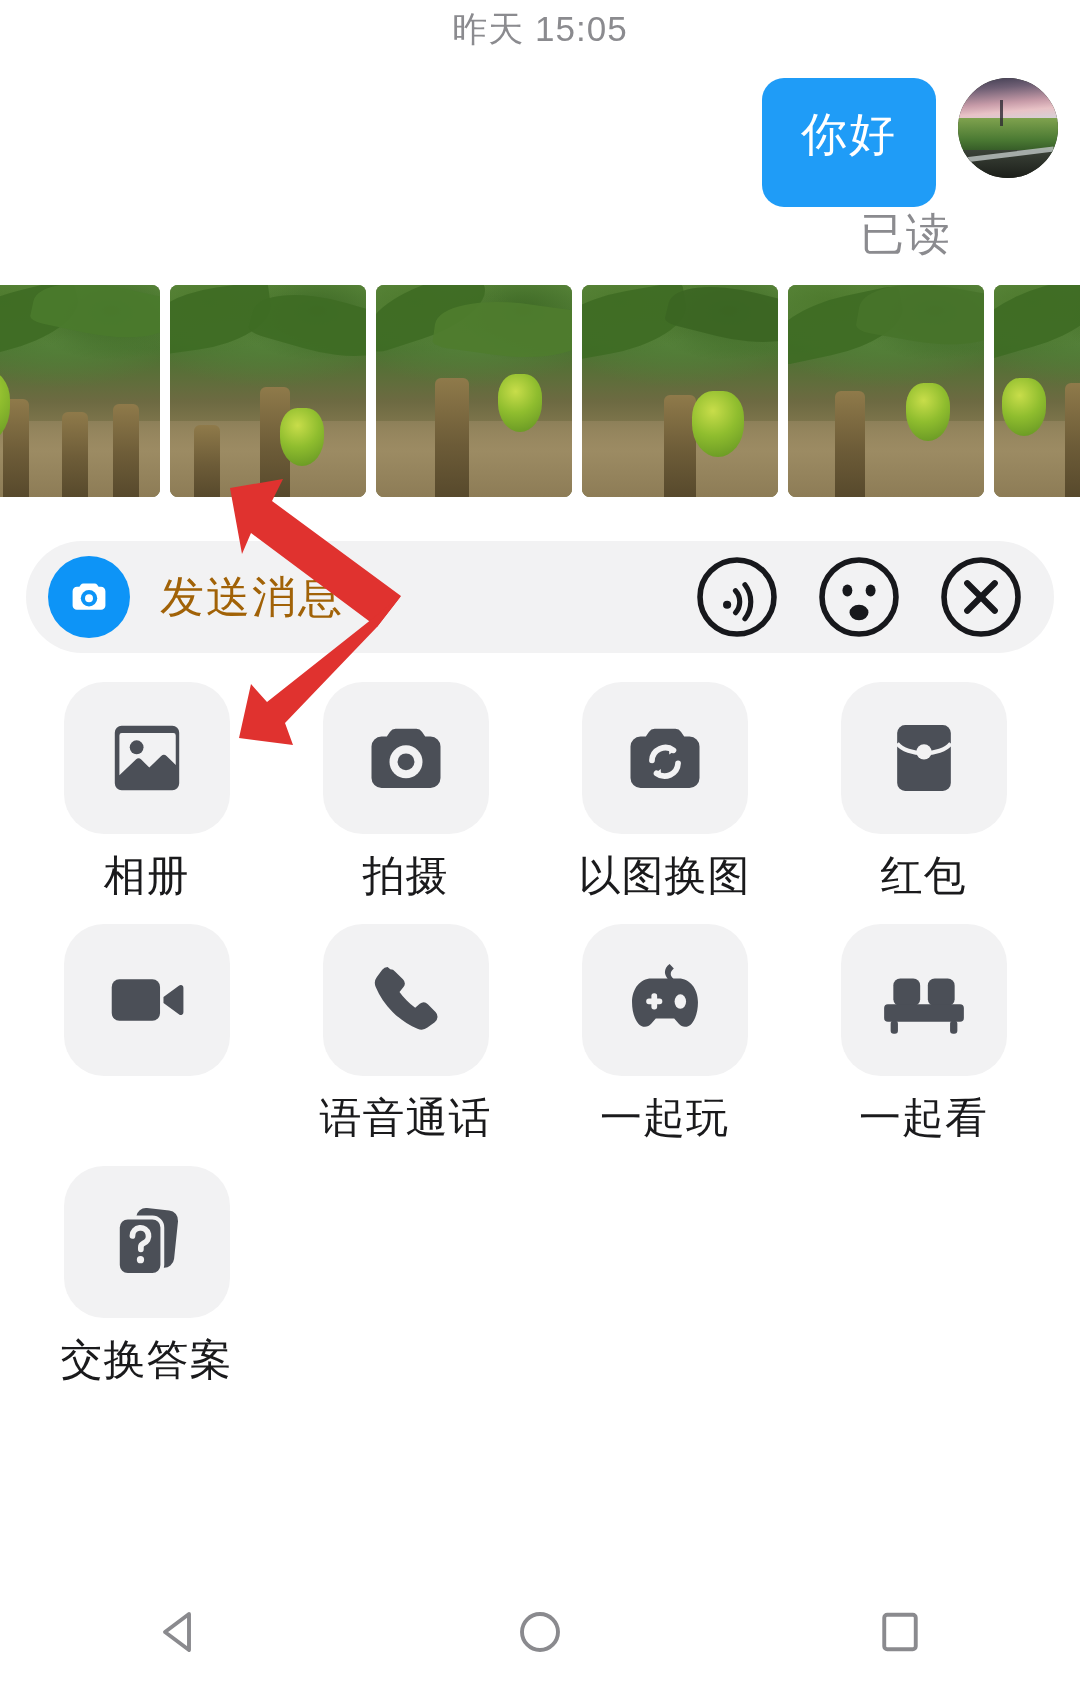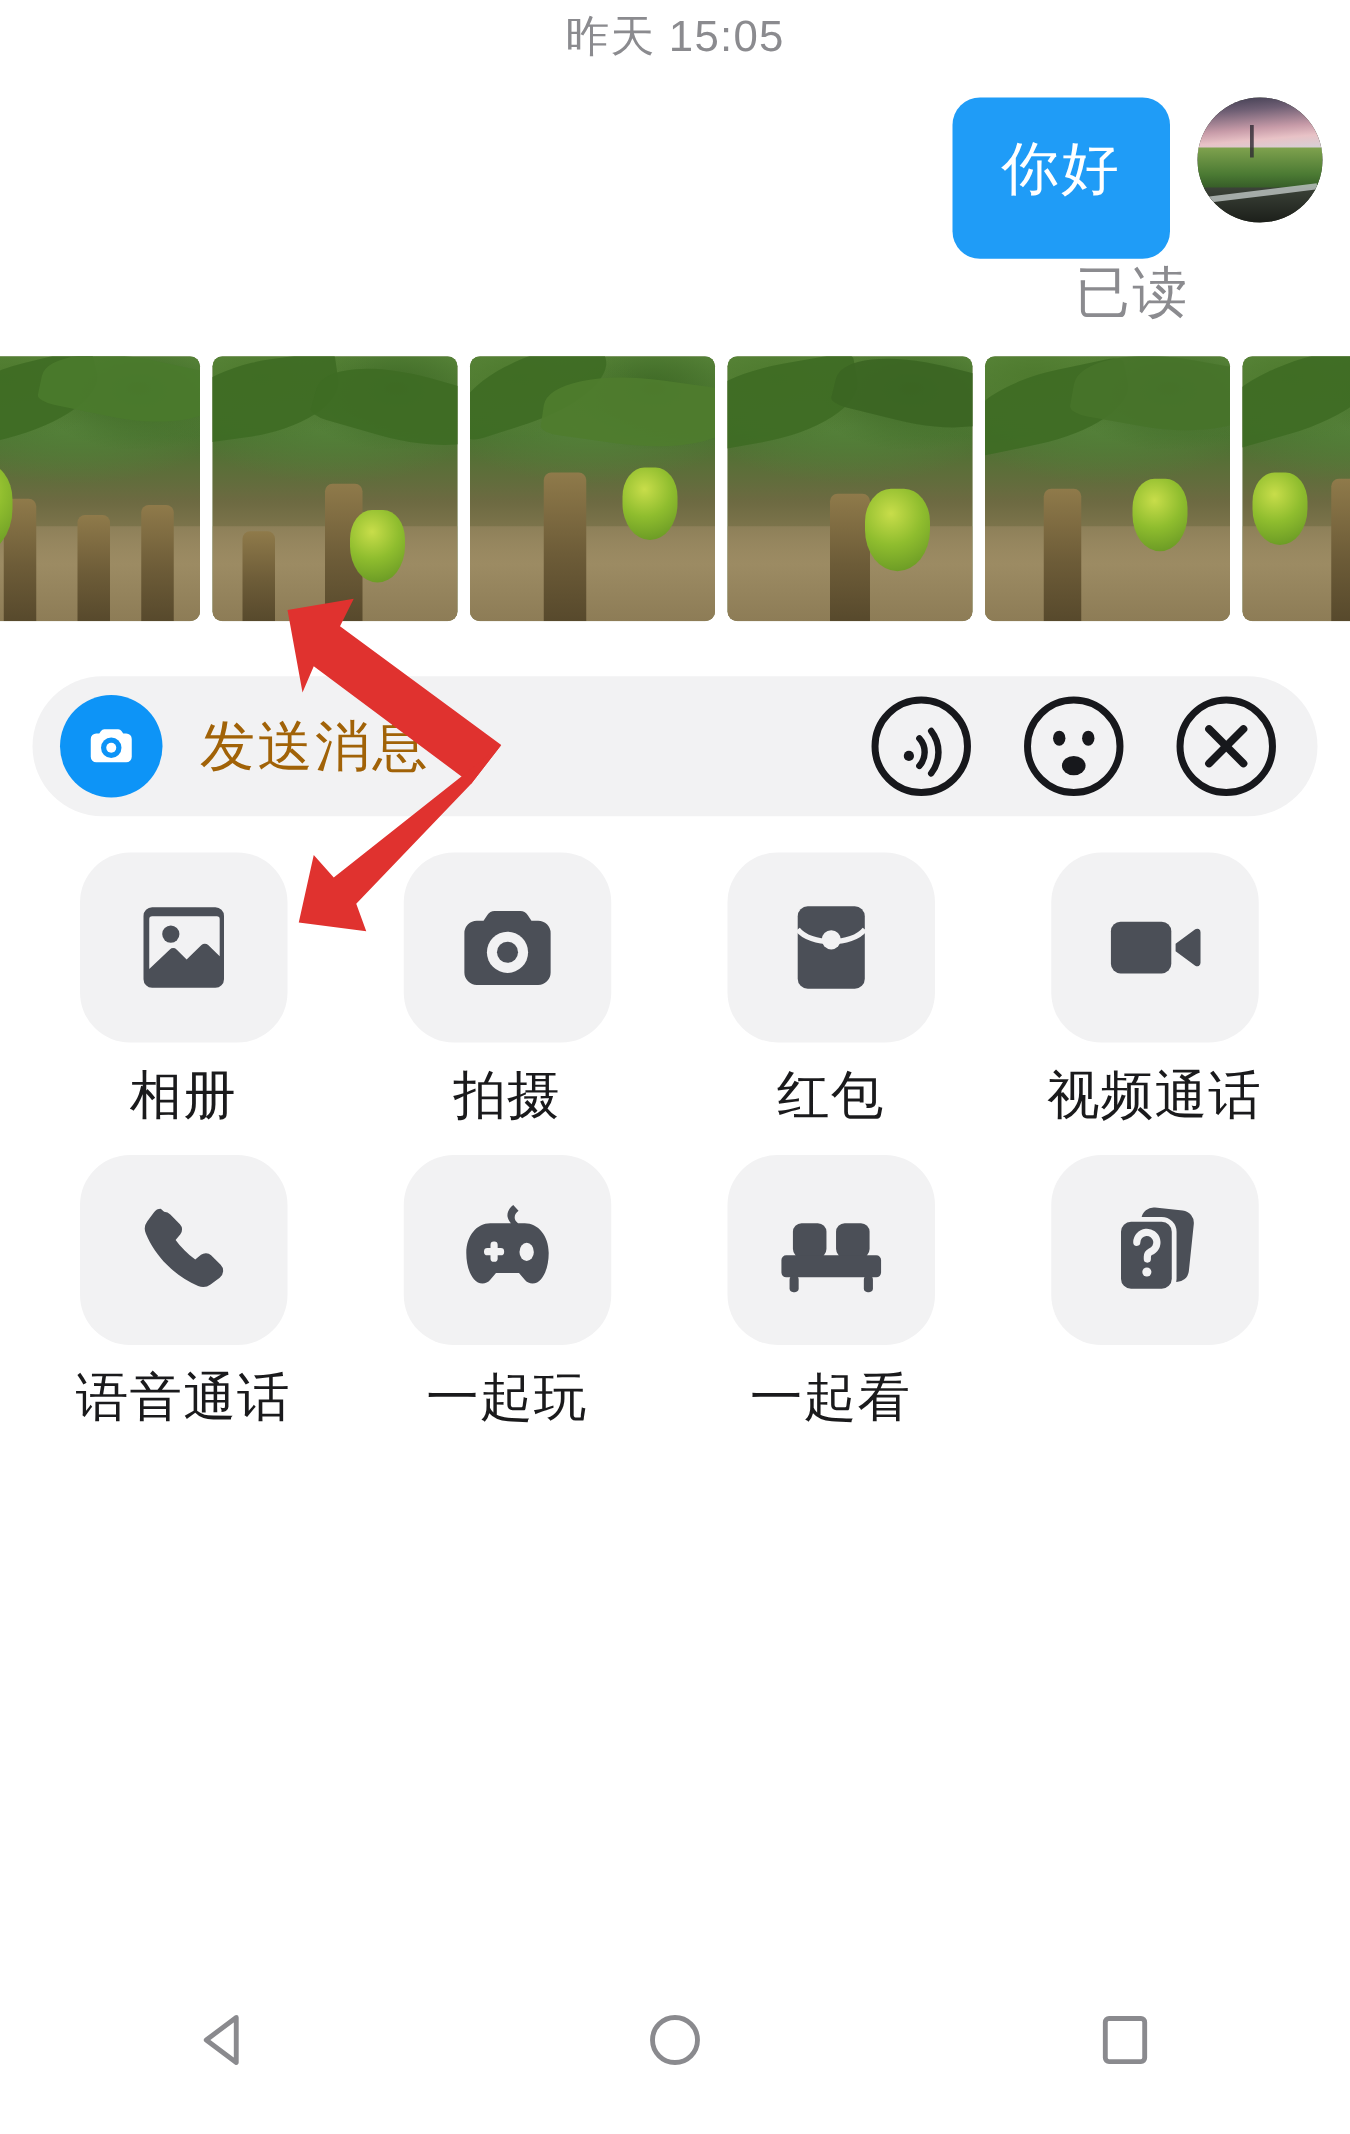"以图换图" div.cell { html: none -> <div> <div> <svg> <path></path> <path></path> <path></path> <path></path> <path></path> </svg> </div> <div>以图换图</div> </div> }
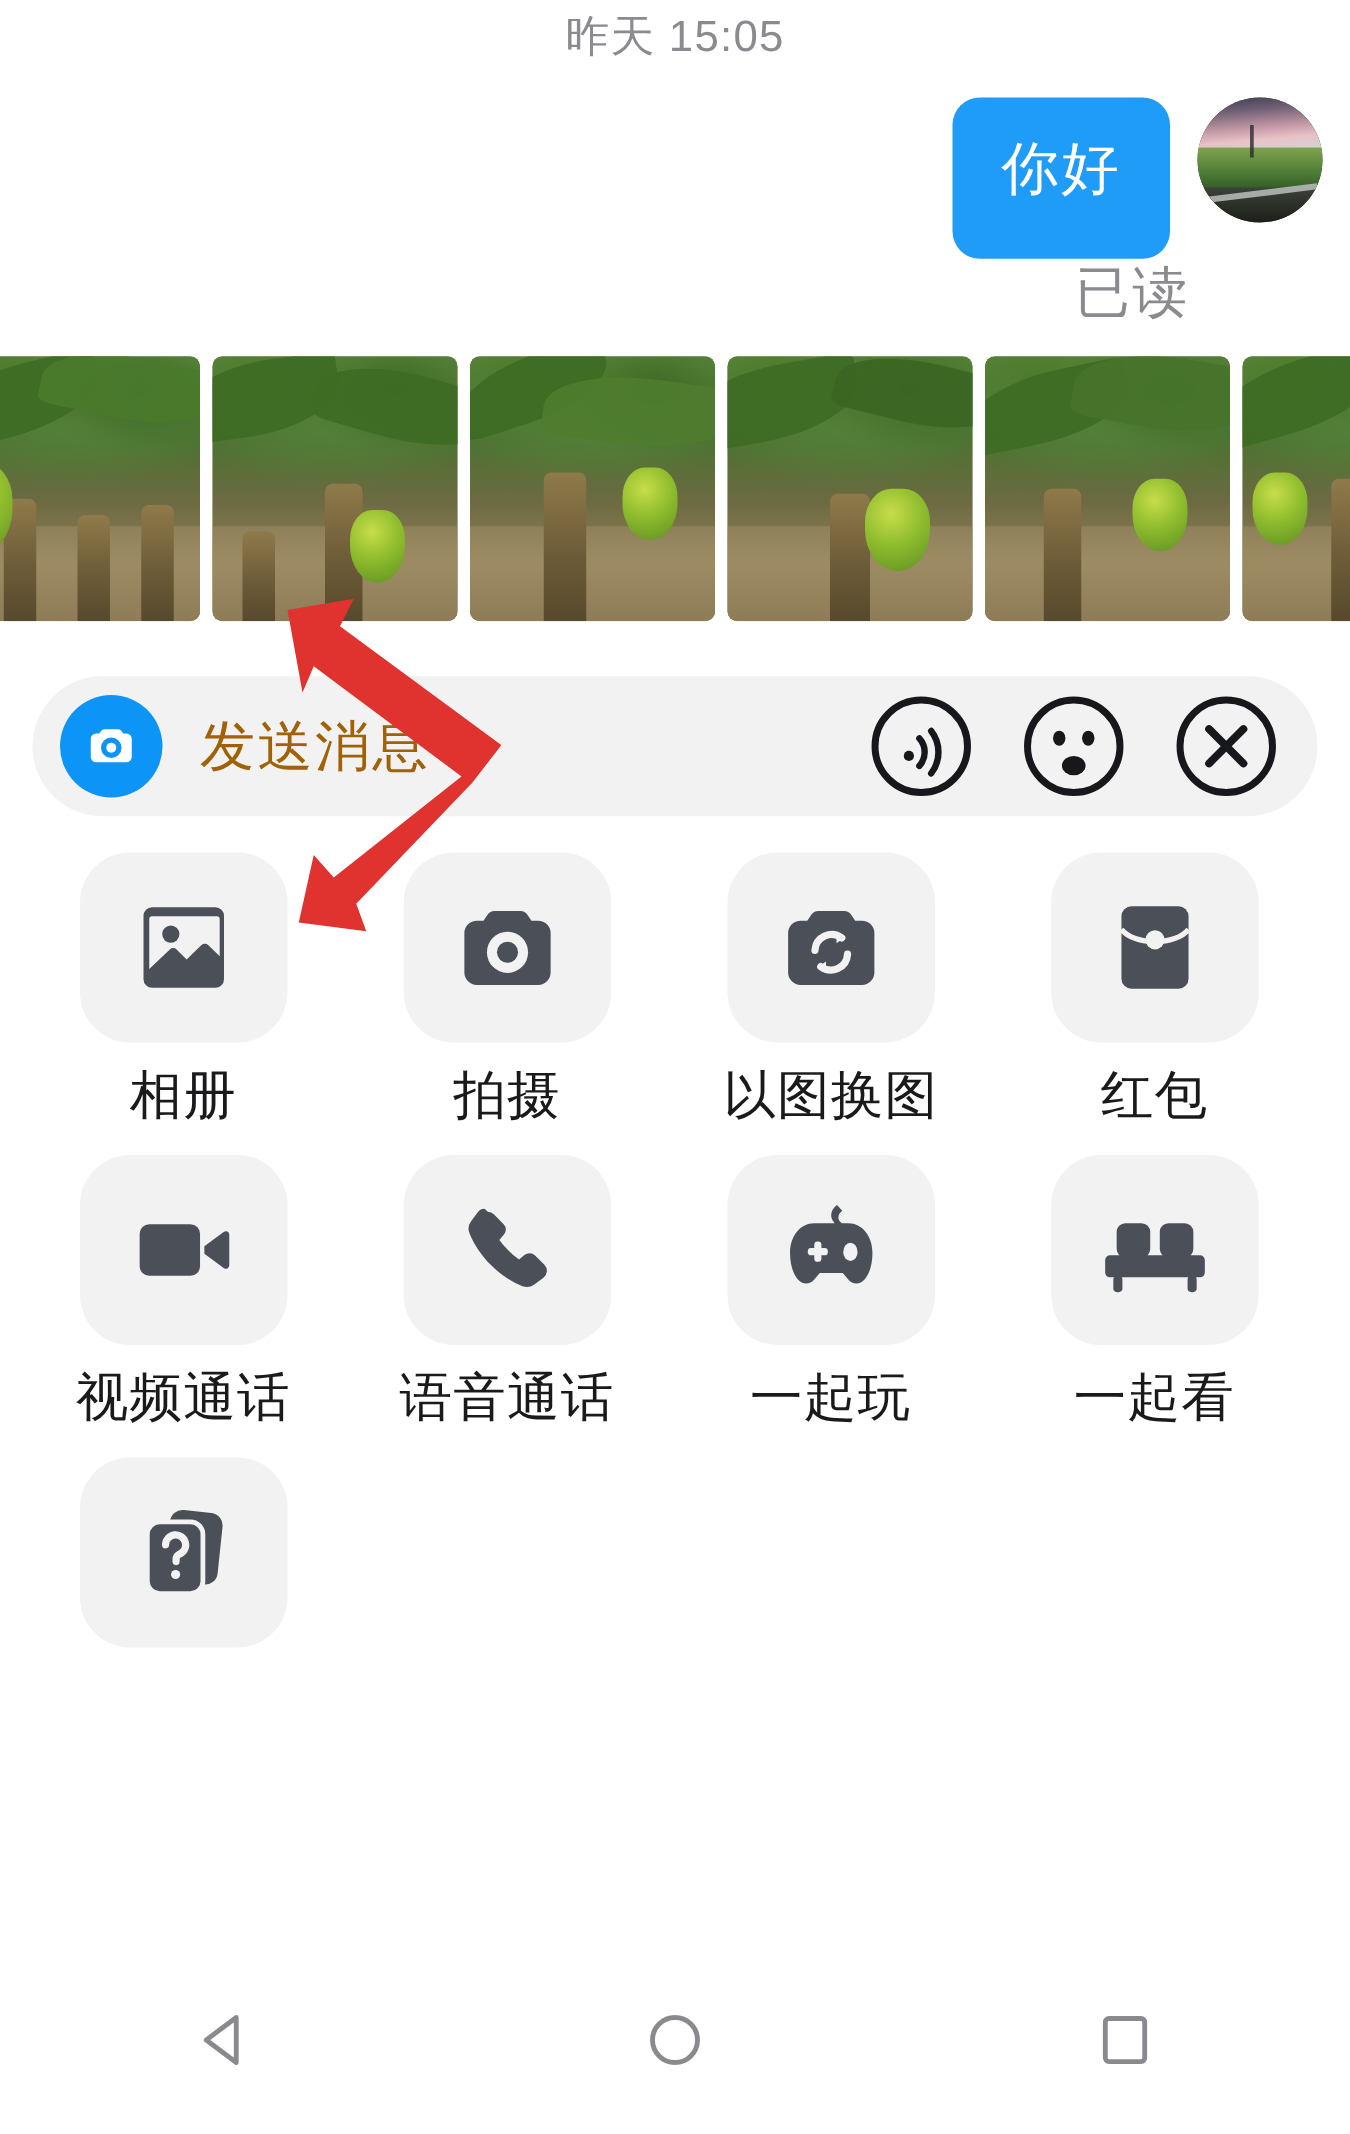"视频通话" div.cell-label { html: <div>视频通话</div> -> none }
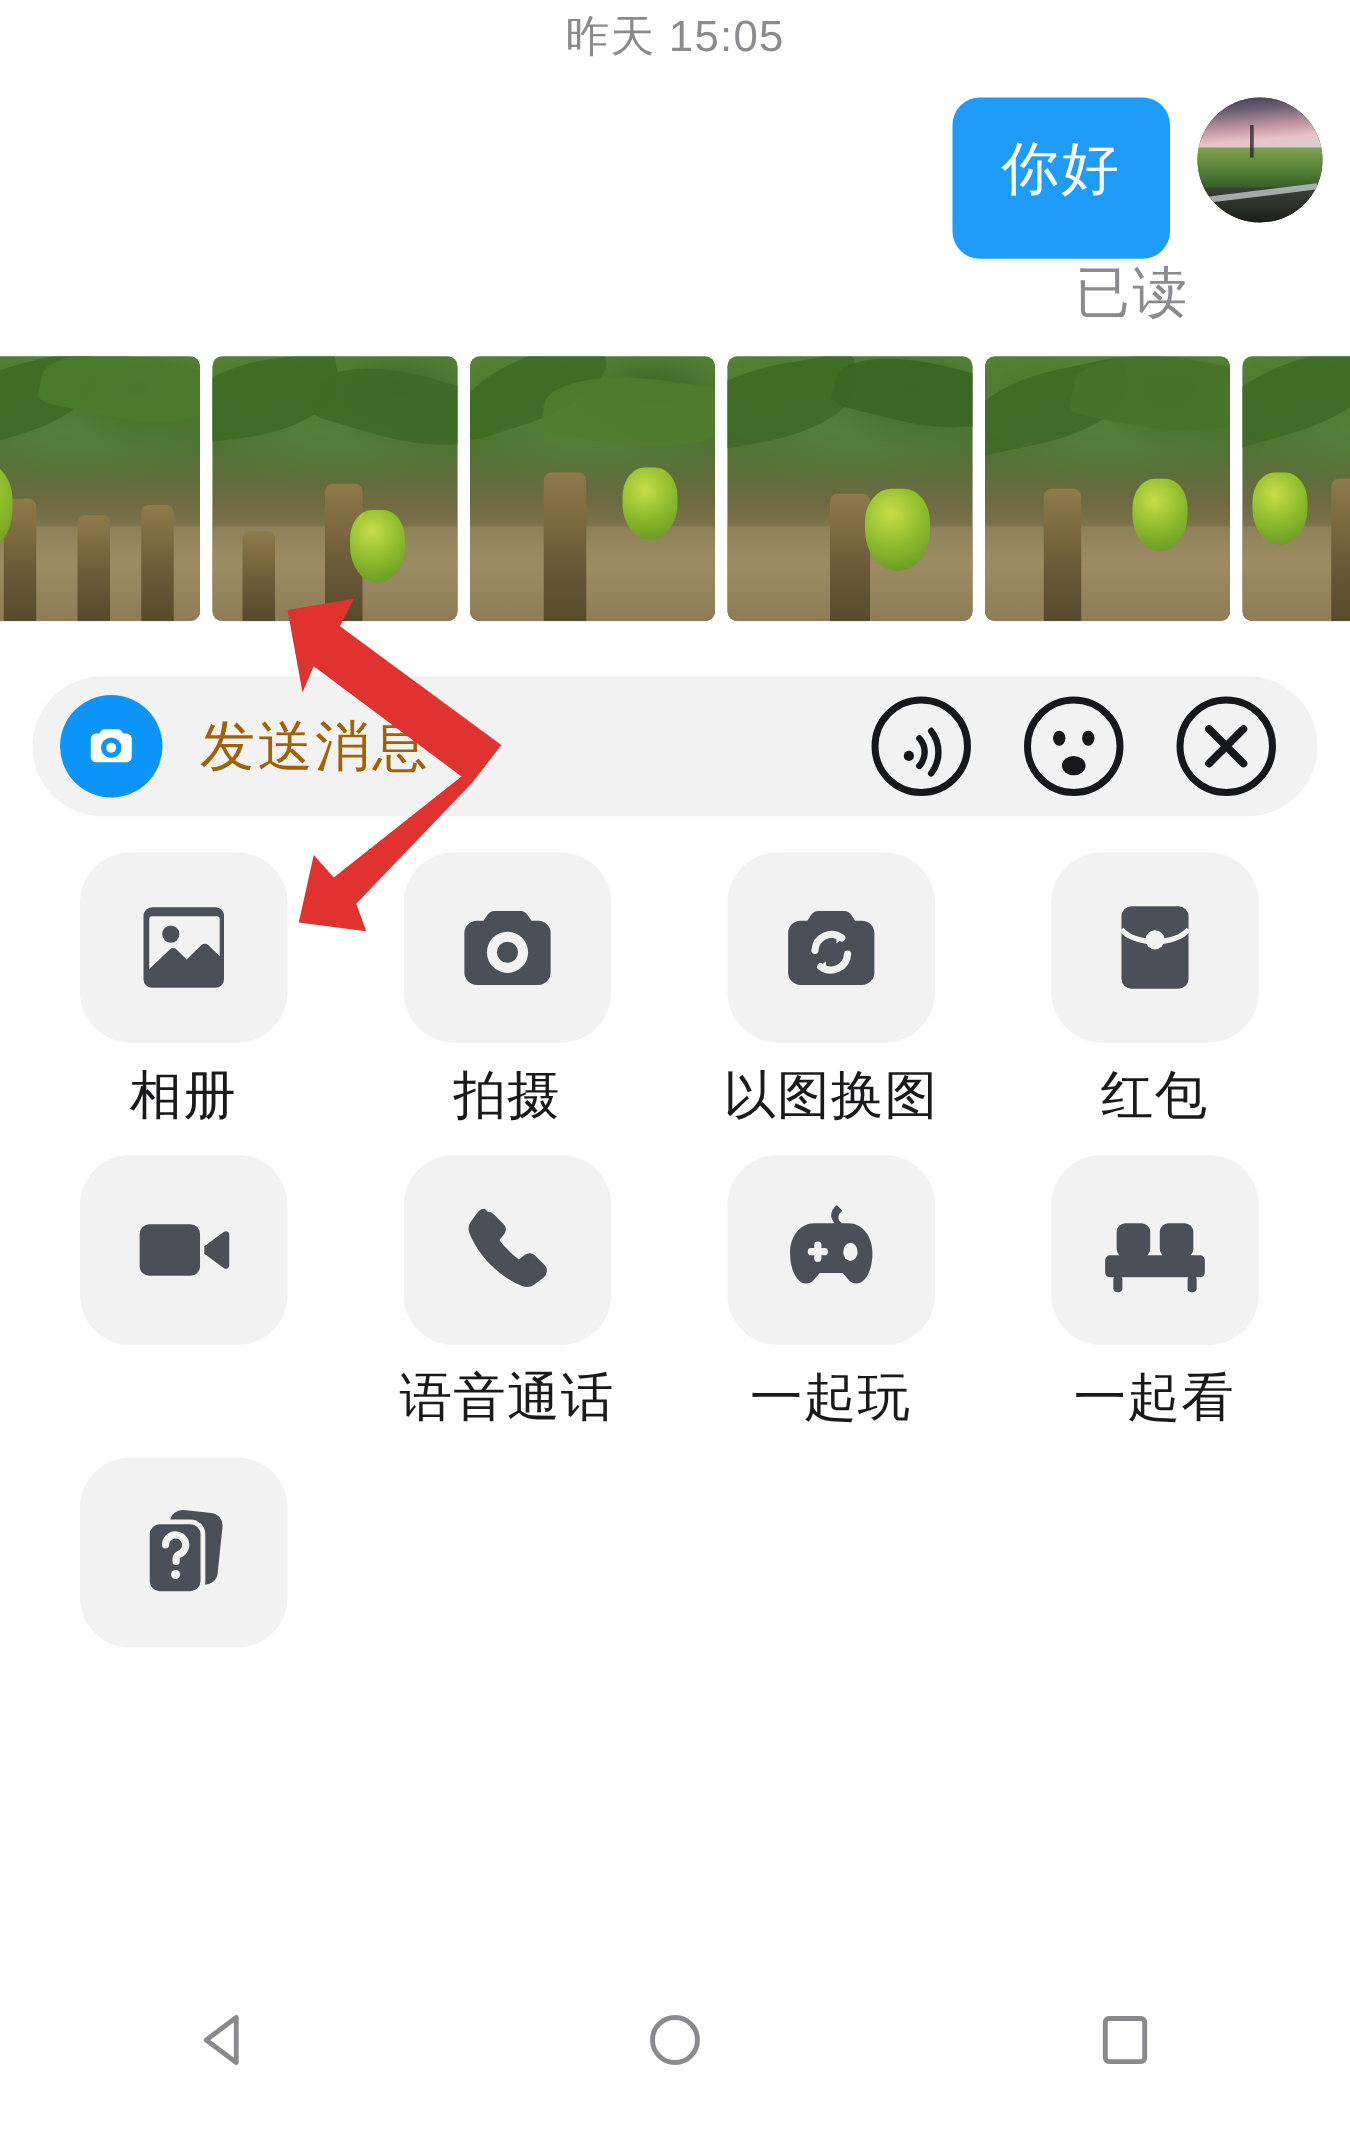"交换答案" div.cell-label { html: none -> <div>交换答案</div> }
